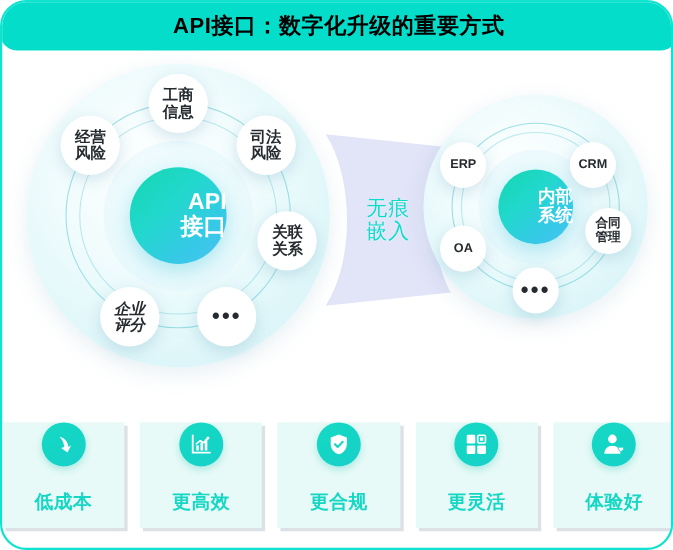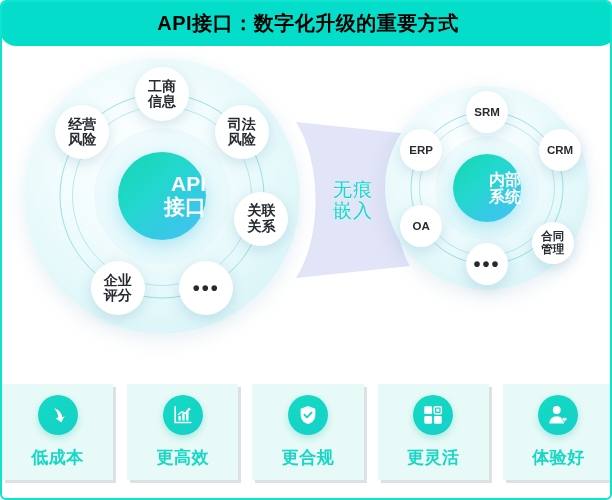"API接口：数字化升级的重要方式" .page { border-radius: 6px -> 24px }
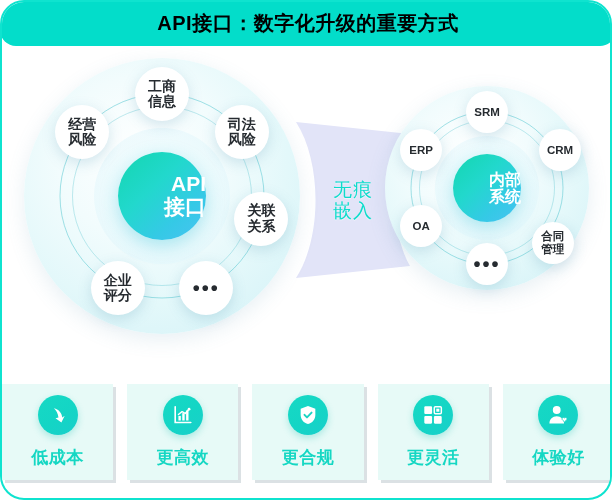"SRM" div.node { html: <div> <span>SRM</span> </div> -> none }
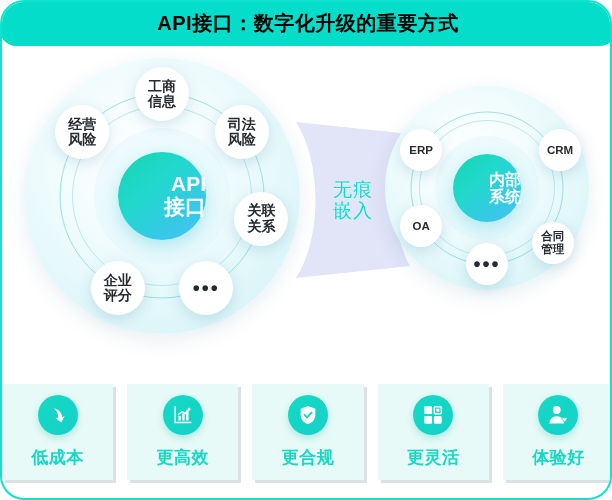"CRM" div.node { left: 154px -> 133px }
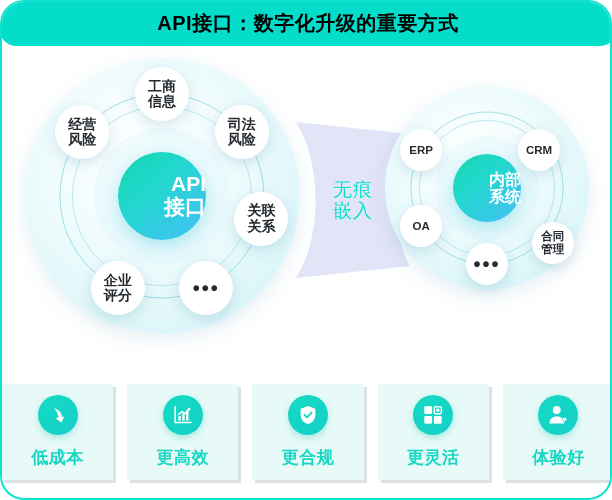"合同" div.node { top: 136px -> 103px }
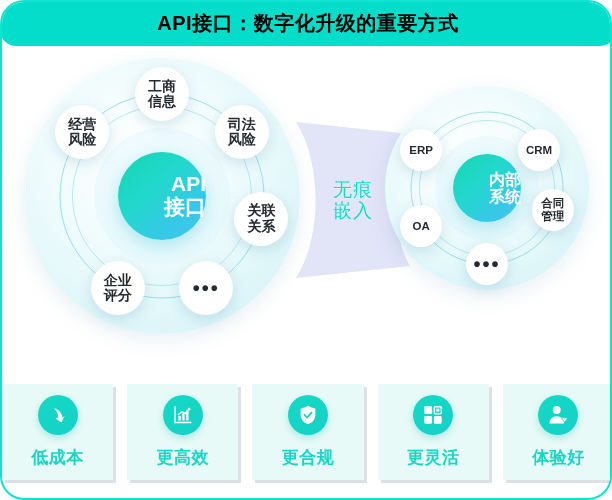"企业" div.node { font-style: none -> italic }
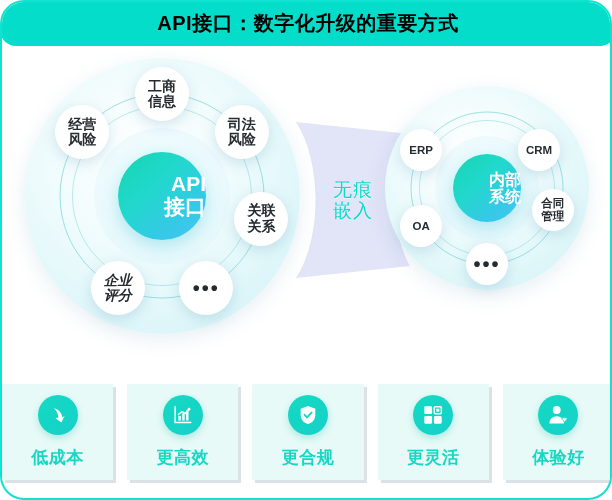"低成本" .card { gap: 11px -> 21px; justify-content: center -> none }
